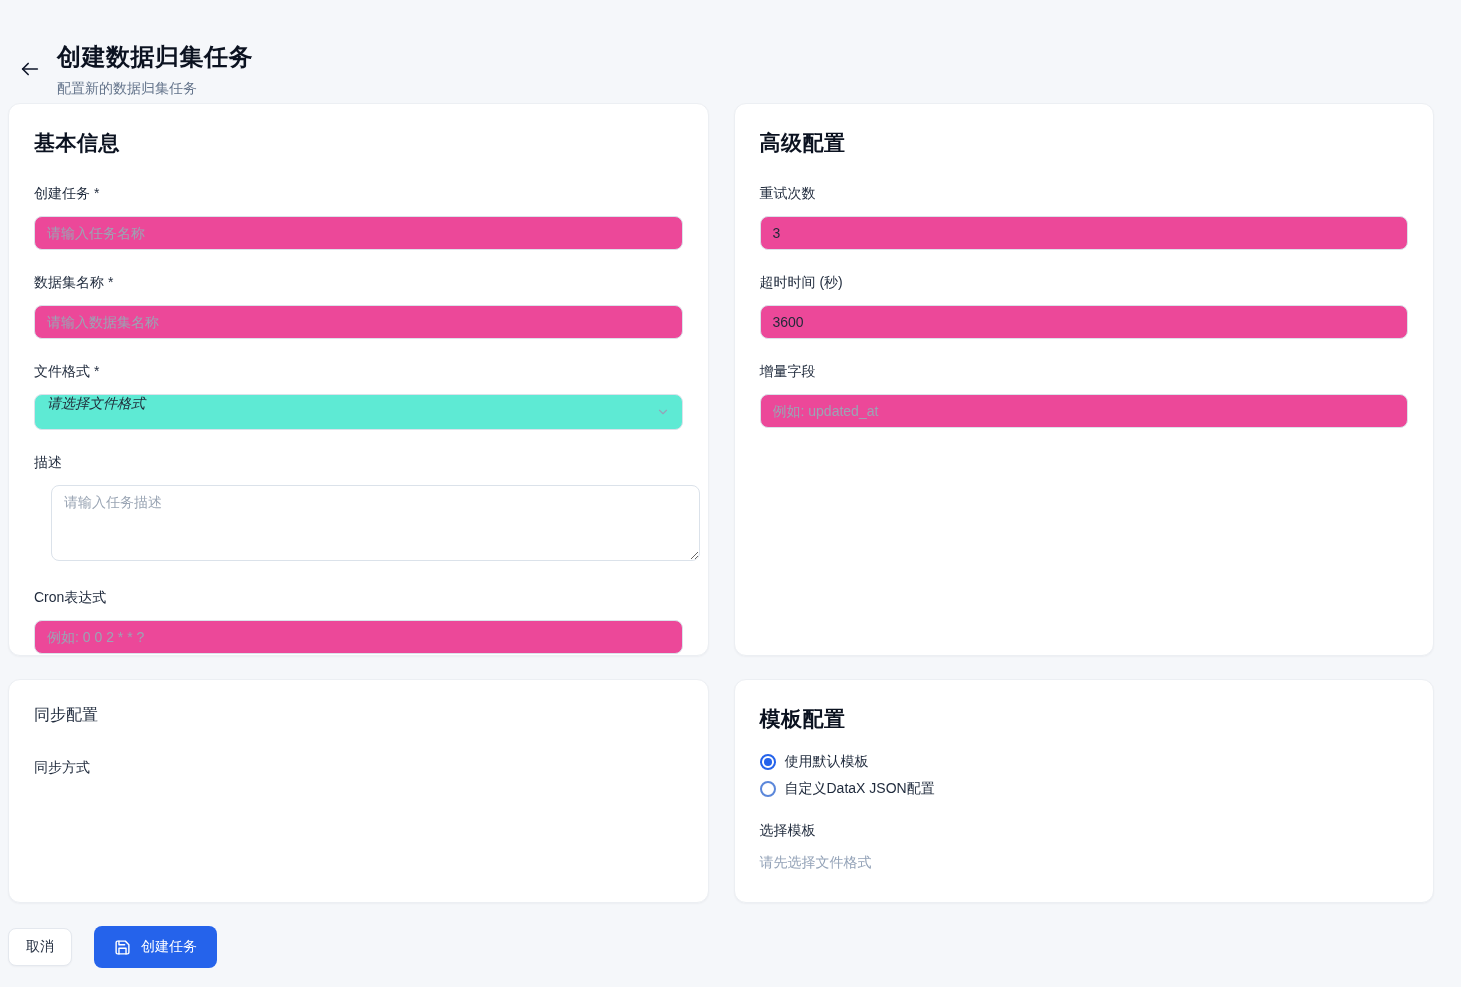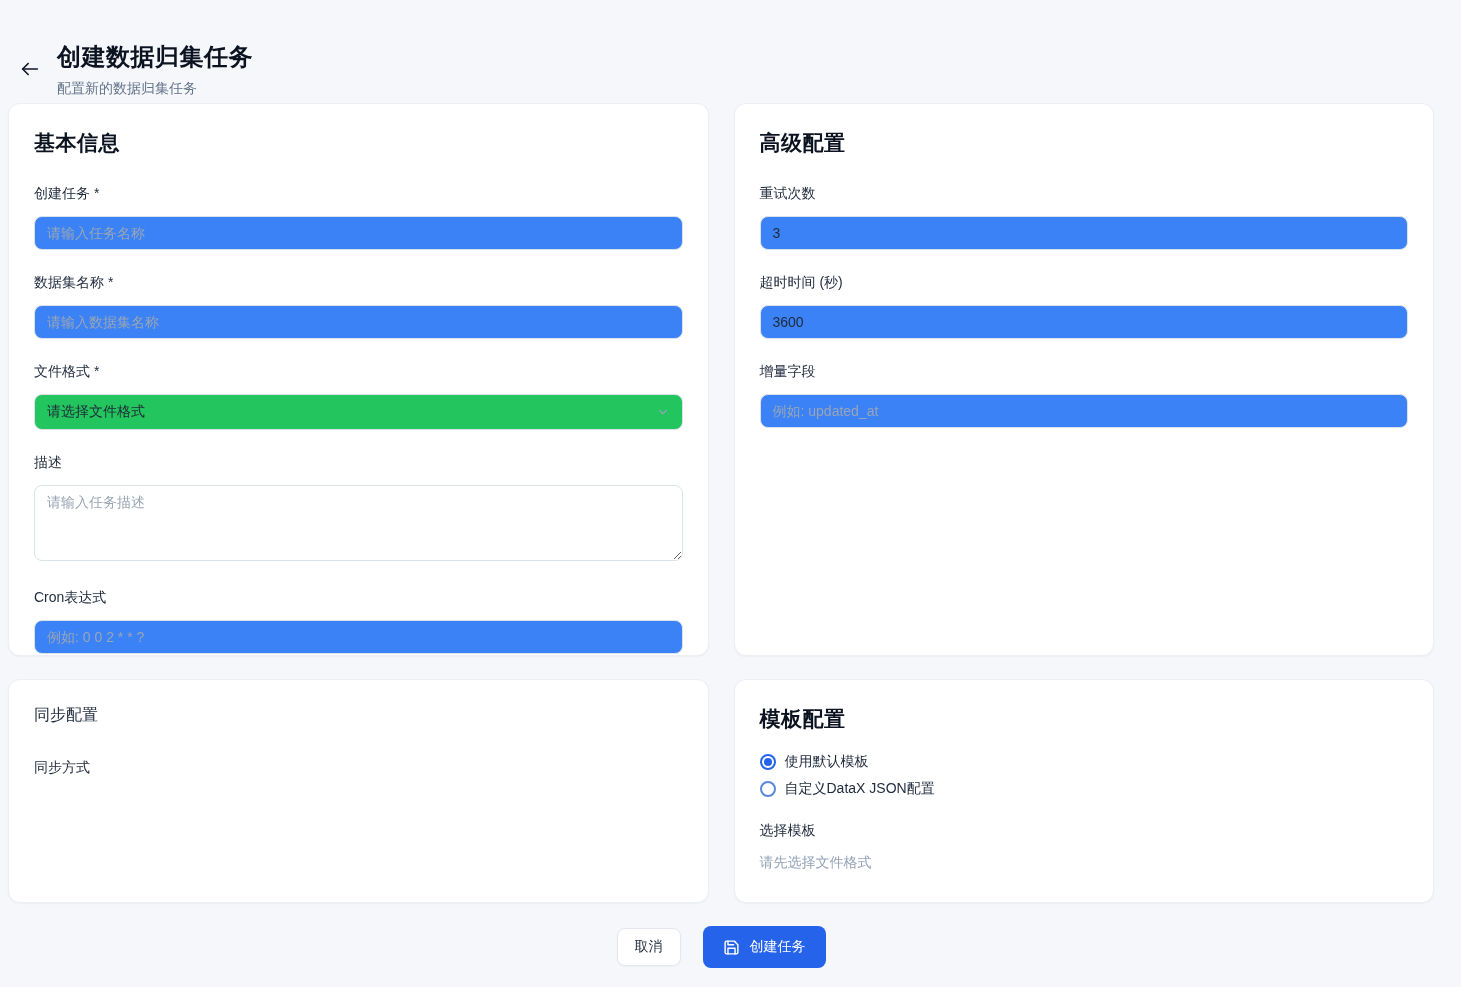"请输入任务名称" .text-input { background: #3b82f6 -> #ec4899 }
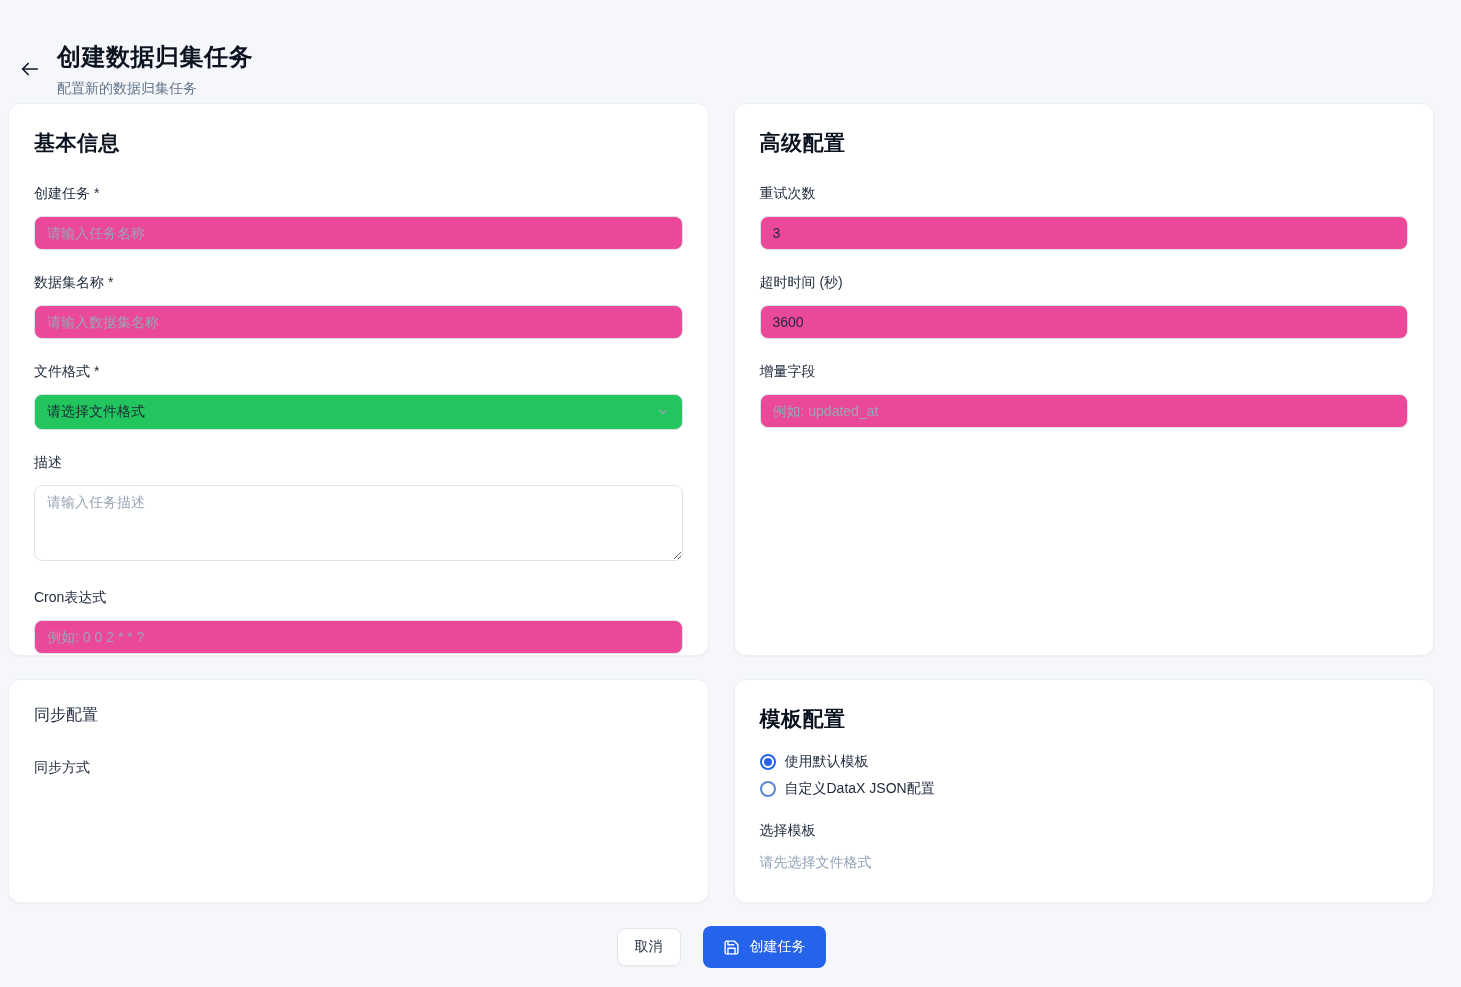"请选择文件格式" .select-box { align-items: center -> none; background: #22c55e -> #5eead4; font-style: none -> italic }
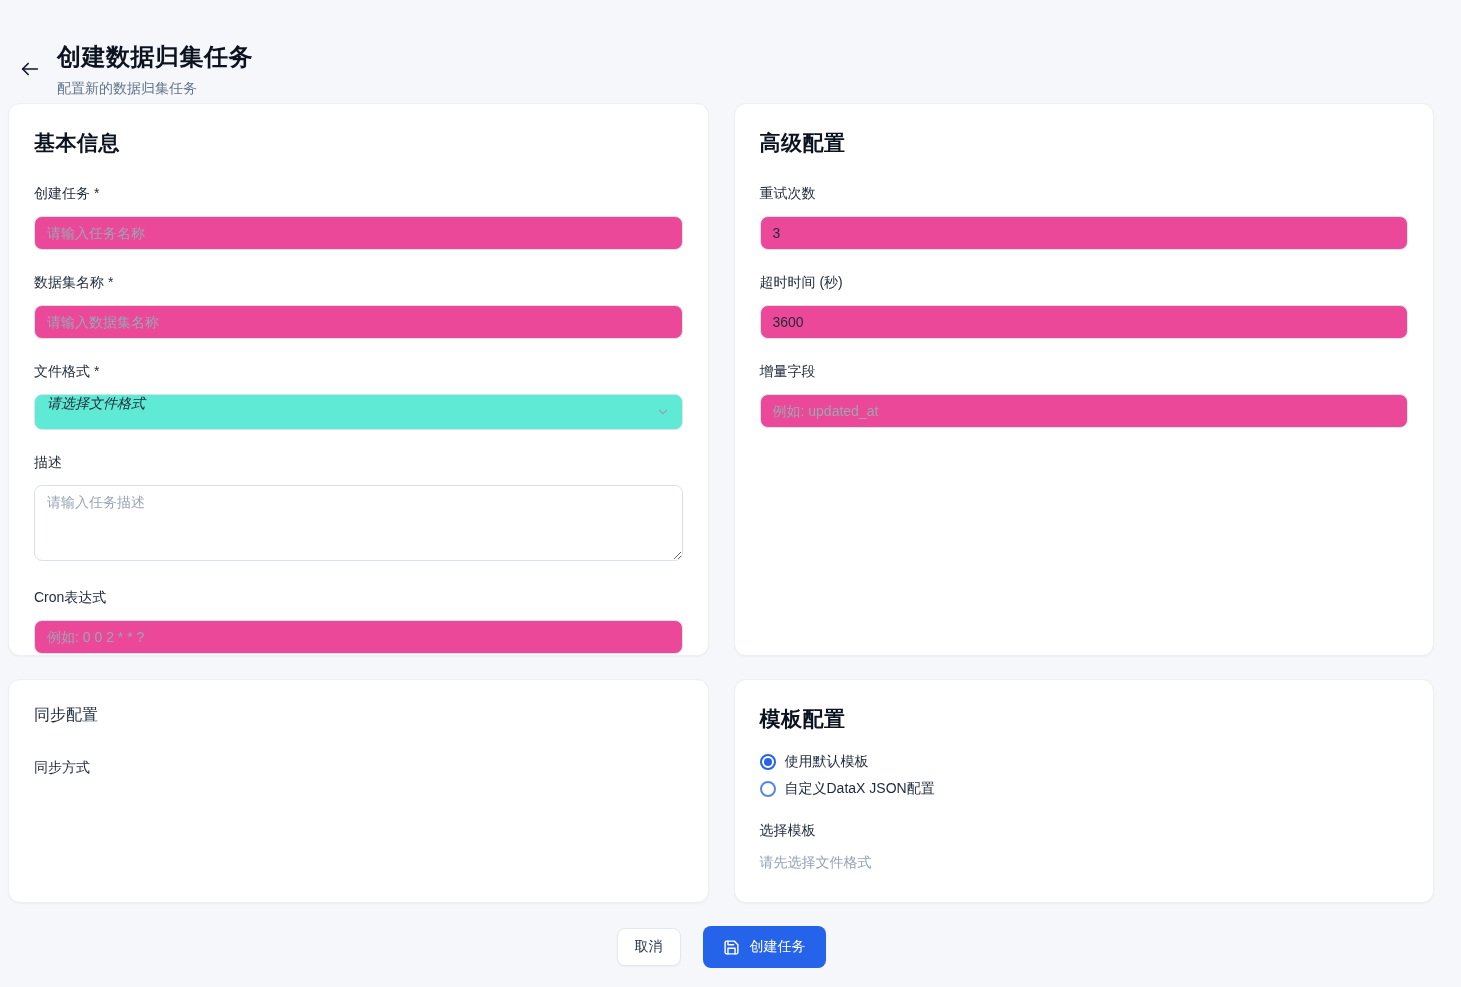"请输入任务描述" .textarea-input { margin-left: none -> 17px }
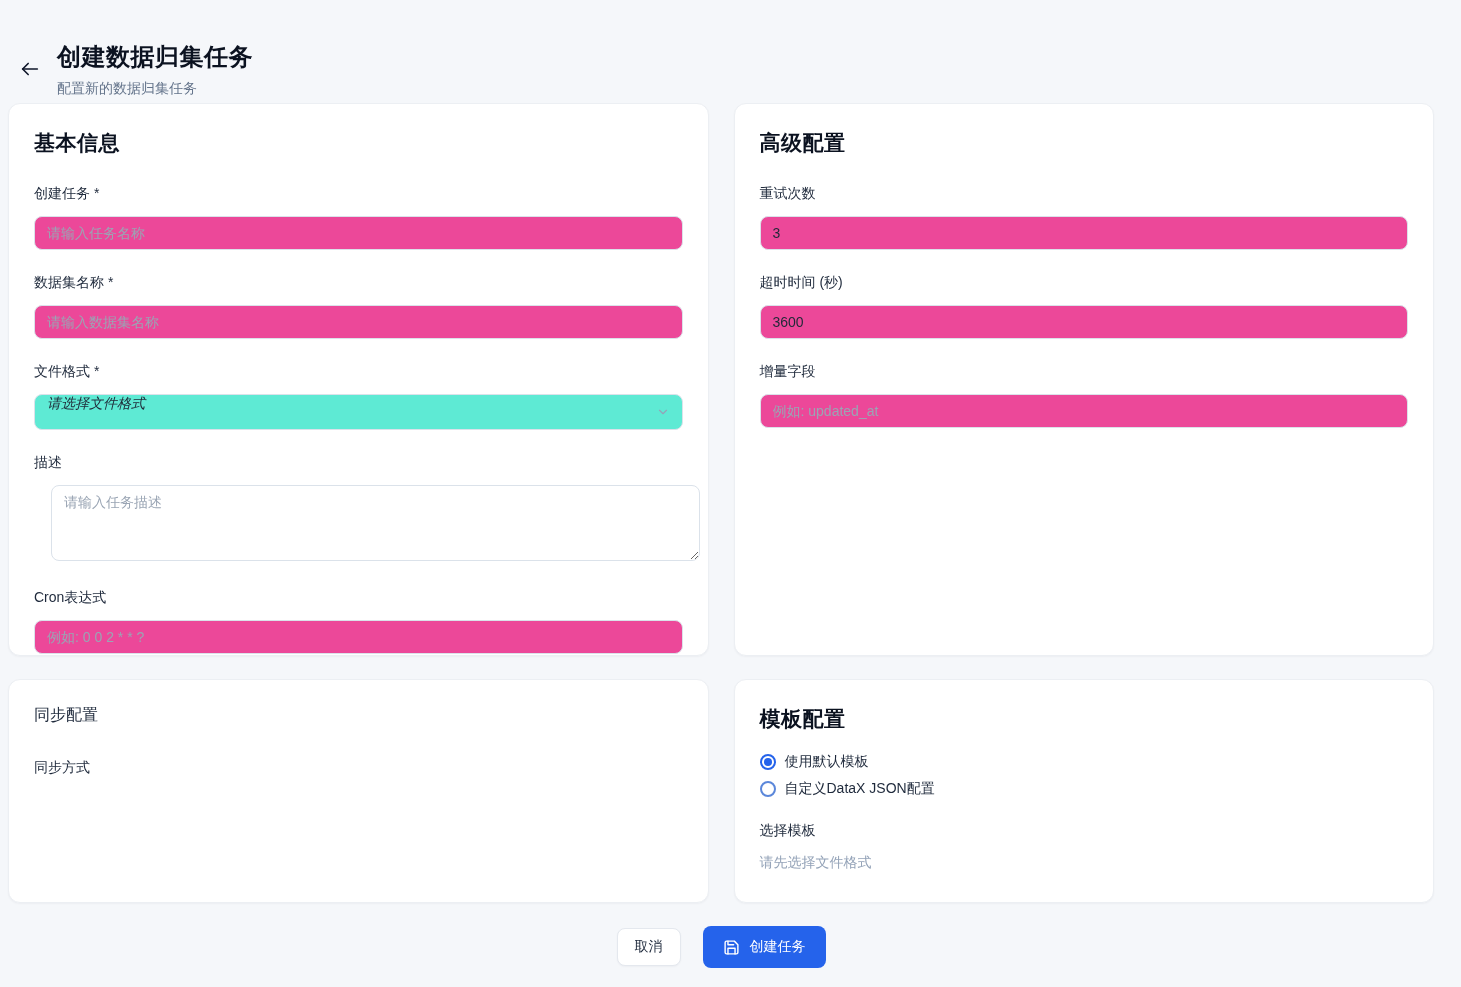"取消" .footer-bar { justify-content: center -> flex-start }
